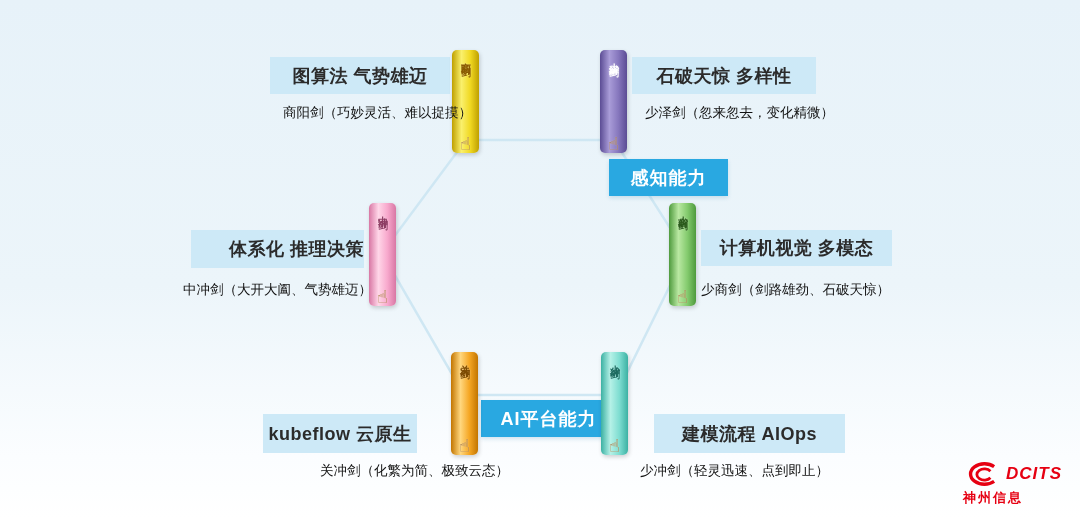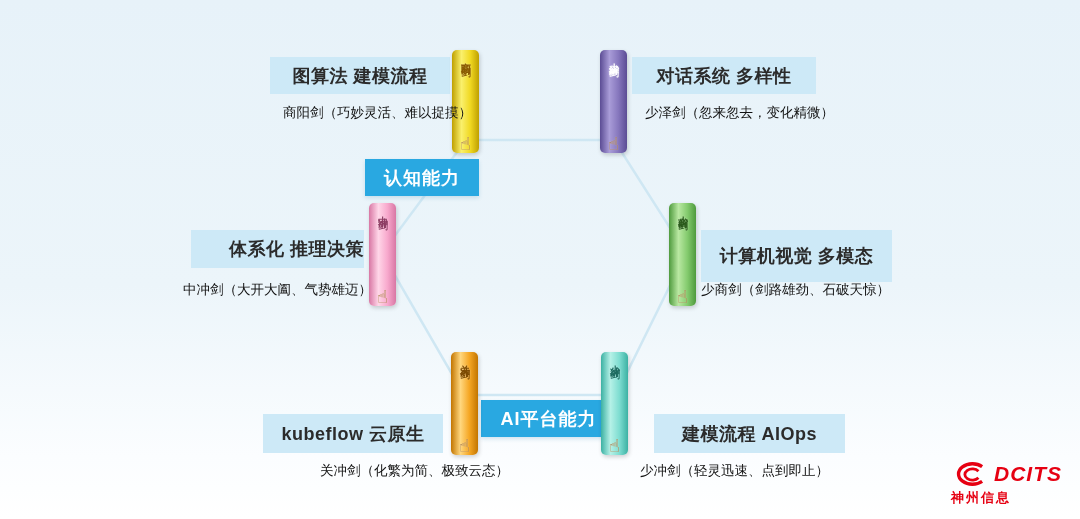"图算法 建模流程" div.title-box { text: 建模流程 -> 气势雄迈 }
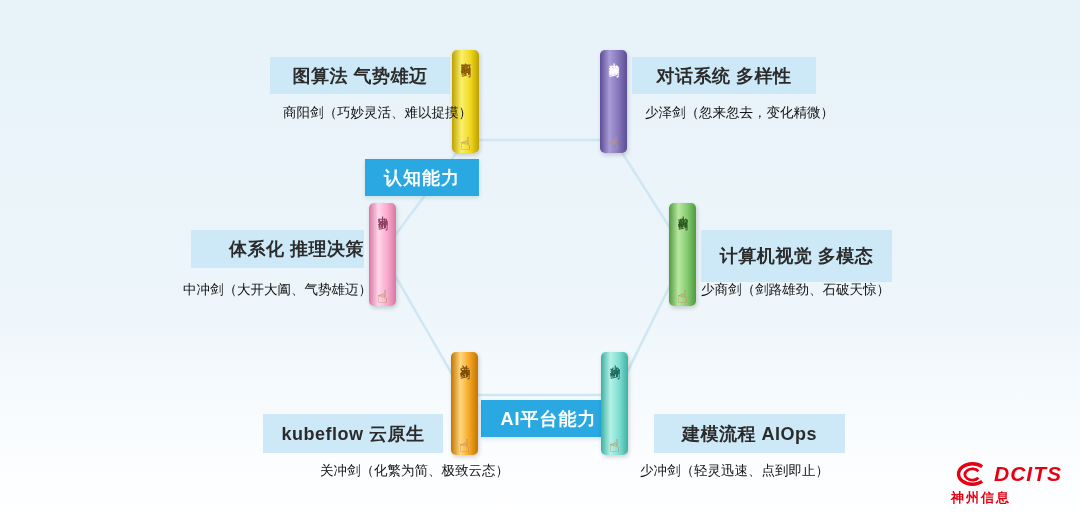"对话系统 多样性" div.title-box { text: 对话系统 -> 石破天惊 }
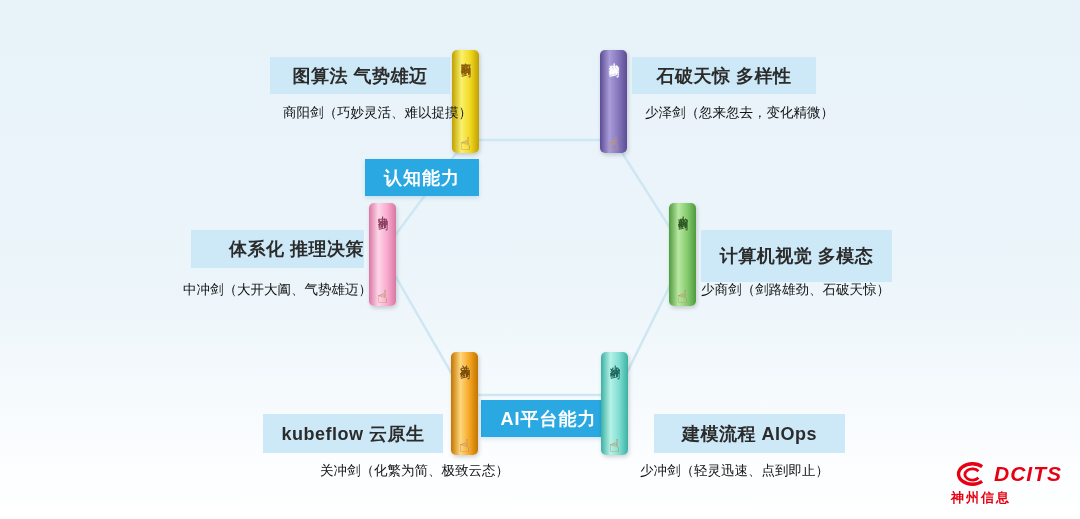"认知能力" div.cap-box { html: <div>认知能力</div> -> none }
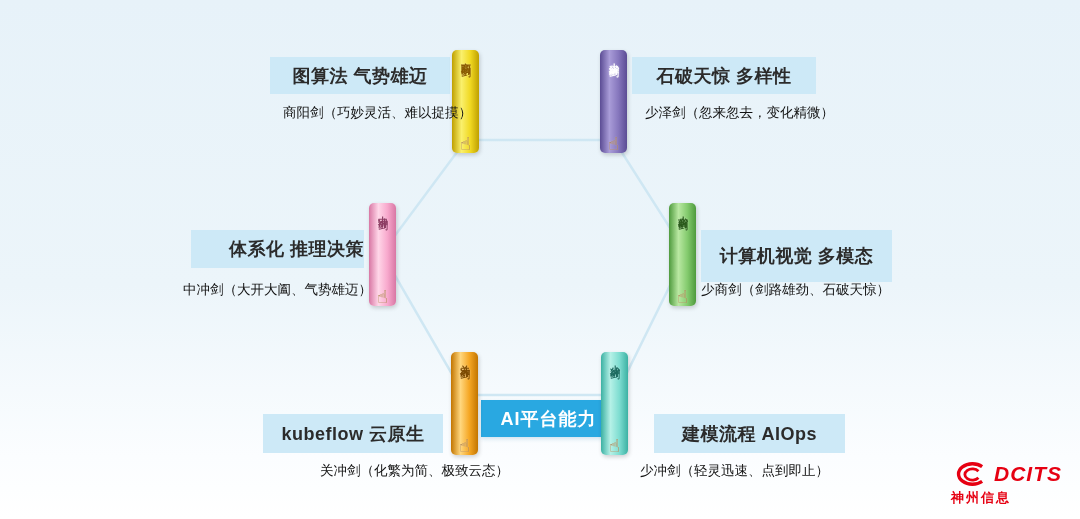"感知能力" div.cap-box { html: none -> <div>感知能力</div> }
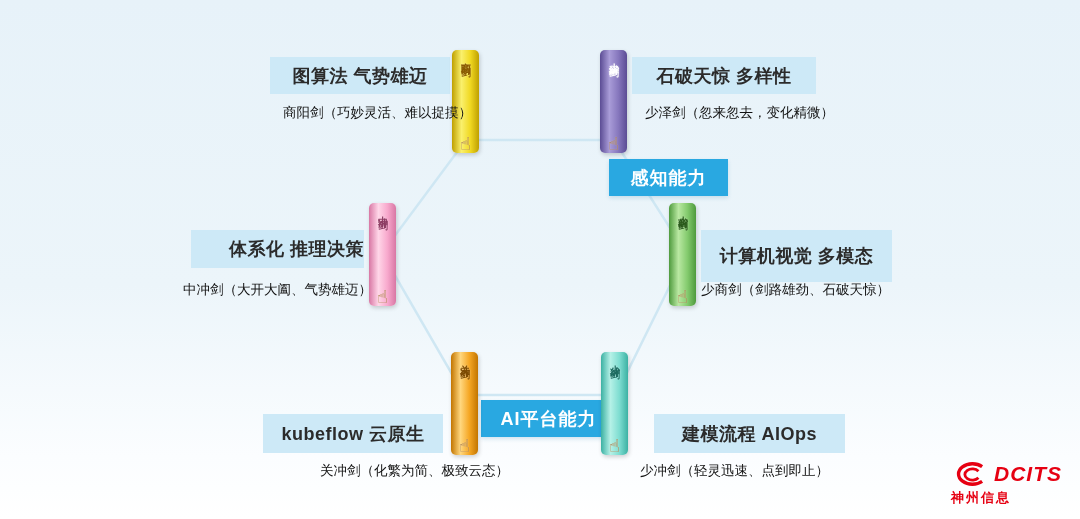"计算机视觉 多模态" div.title-box { height: 52px -> 36px }
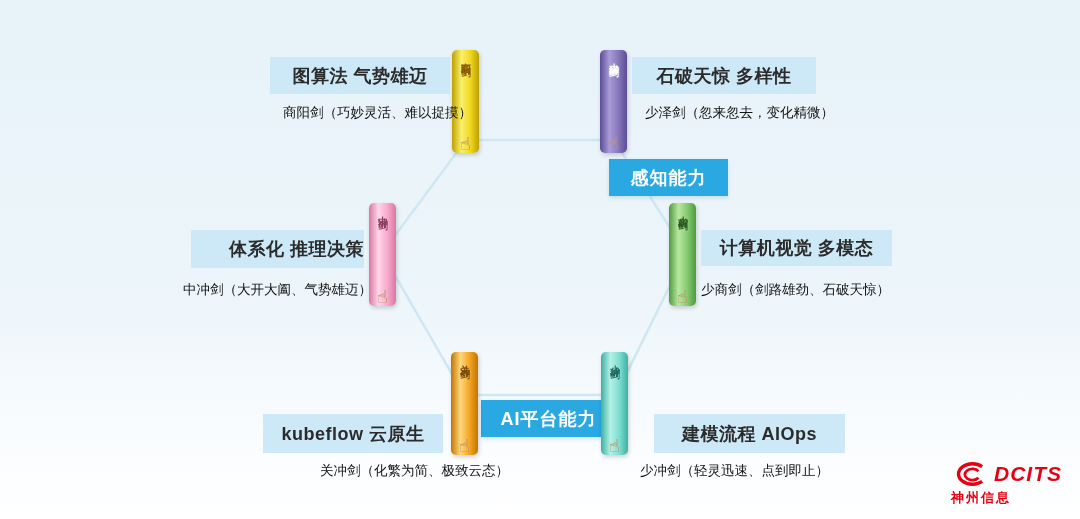"kubeflow 云原生" div.title-box { width: 180px -> 154px }
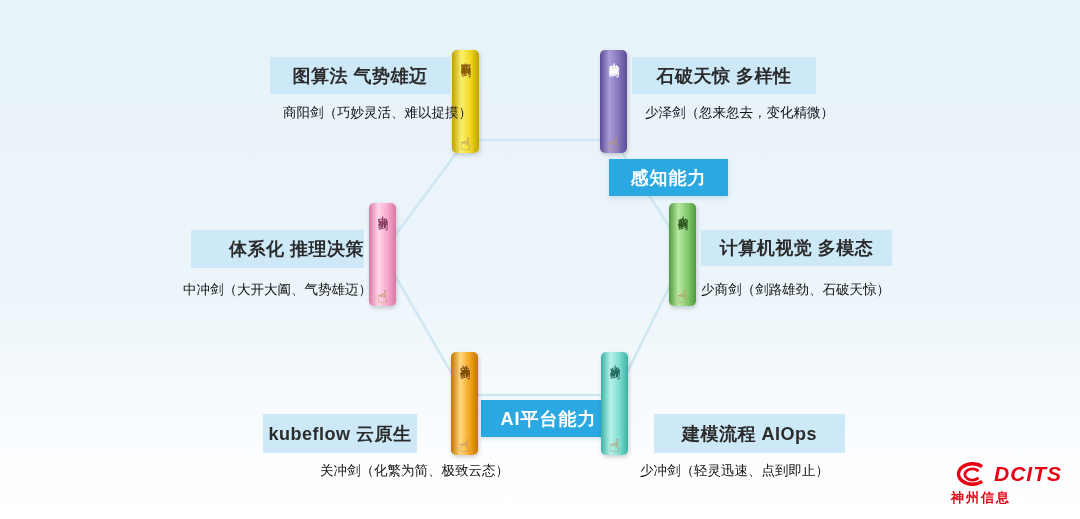"DCITS" .logo-brand { font-size: 21px -> 17px }
